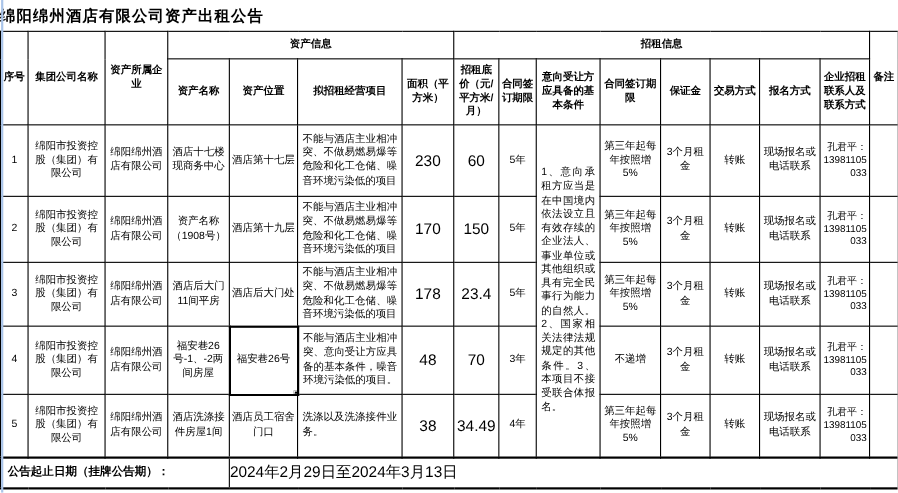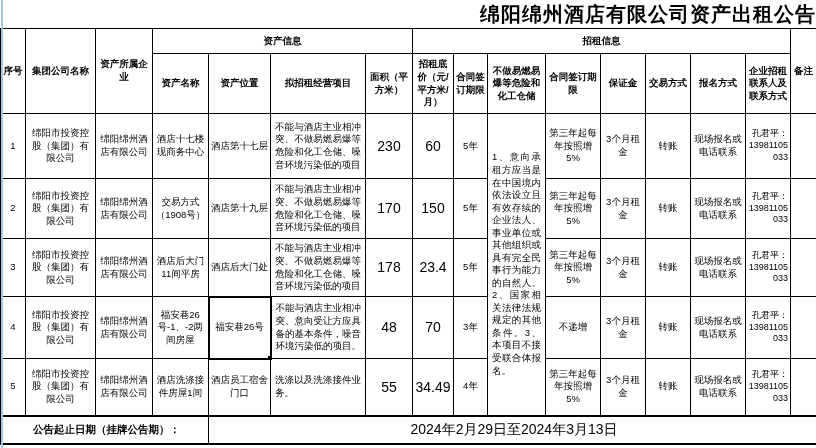"绵阳绵州酒店有限公司资产出租公告" #title { font-size: 20px -> 14px; text-align: right -> left }
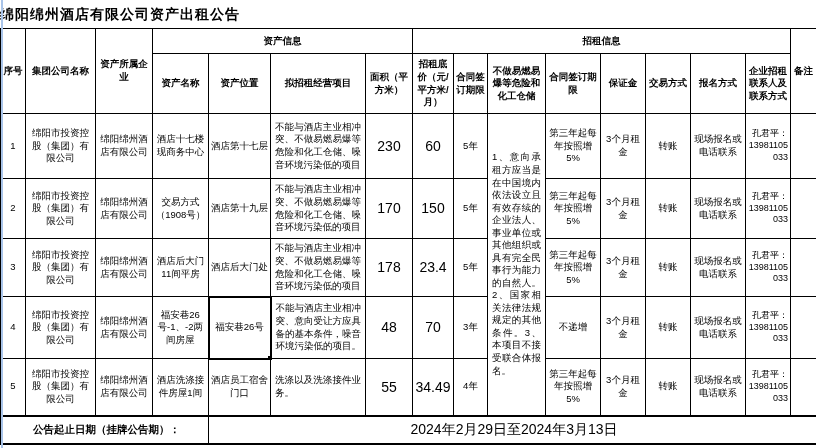"不做易燃易爆等危险和化工仓储" td { text: 不做易燃易爆等危险和化工仓储 -> 意向受让方应具备的基本条件 }
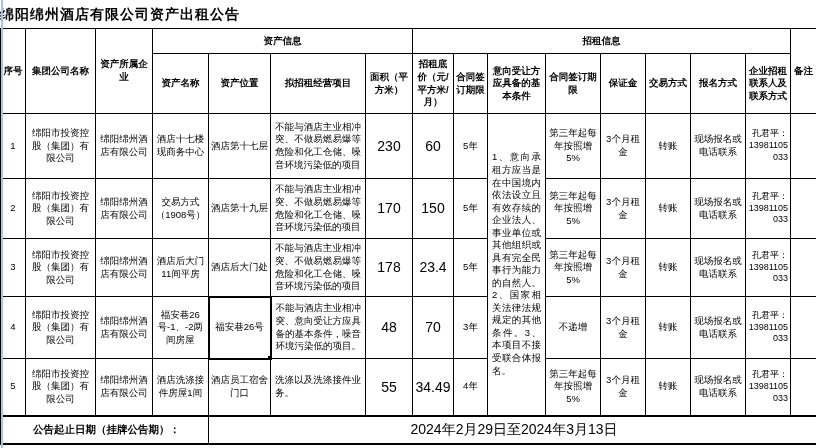"交易方式（1908号）" td.cell-asset_name { text: 交易方式 -> 资产名称 }
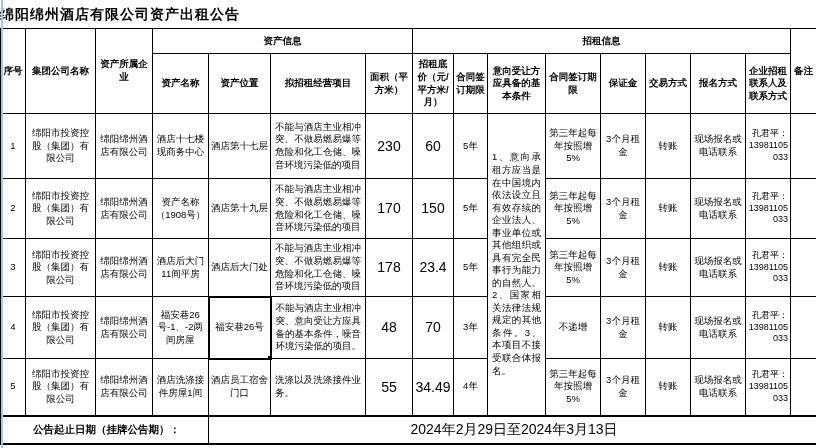"55" td.cell-area { text: 55 -> 38 }
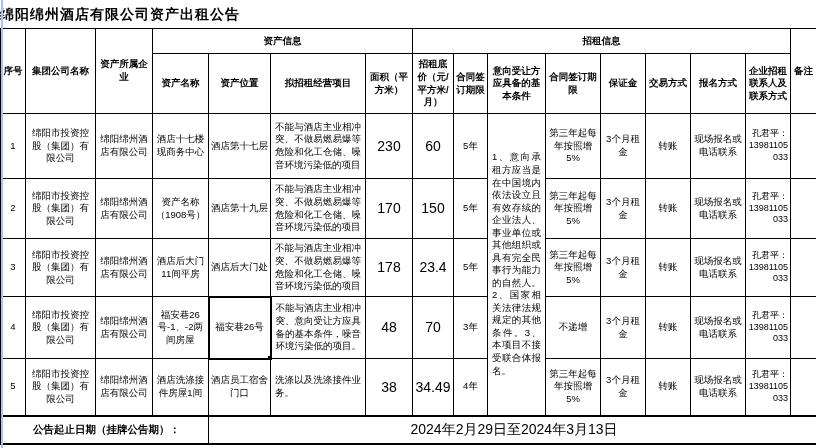"公告起止日期（挂牌公告期）：" tr.footer-row td { text-align: center -> none }
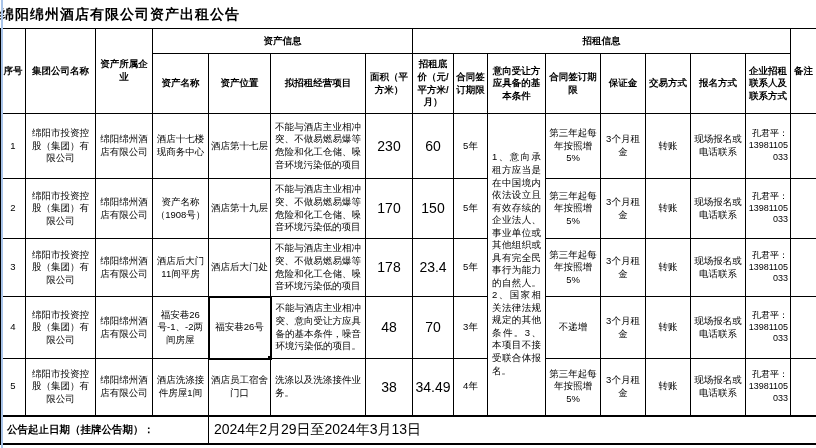"2024年2月29日至2024年3月13日" td.footer-value { padding-left: 5px -> 0 }
